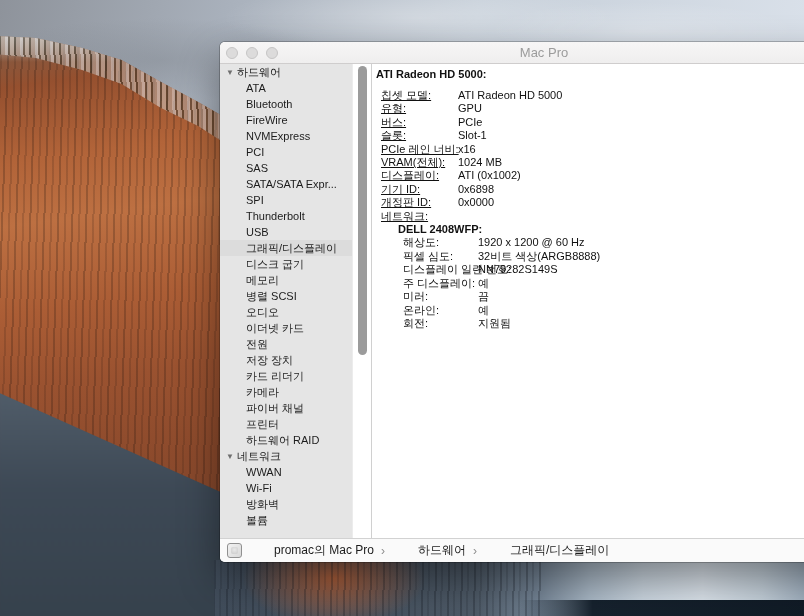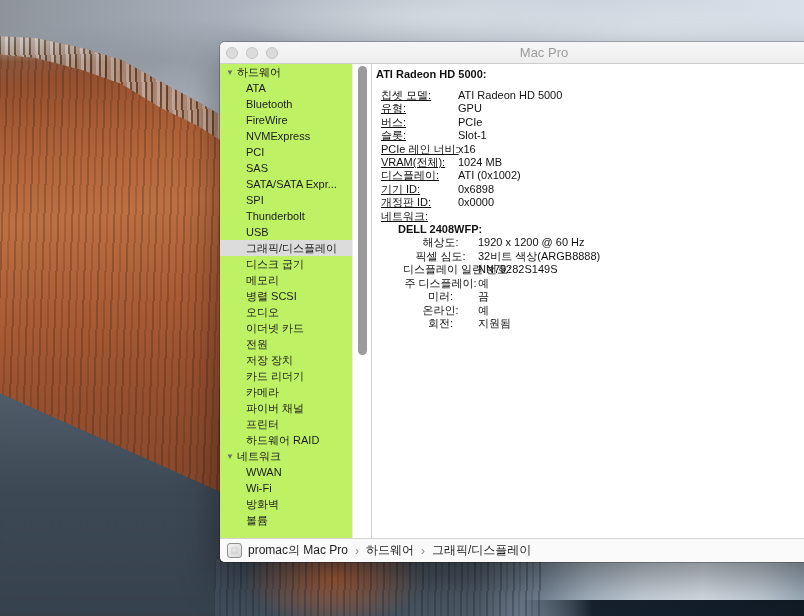"▼ 하드웨어" .sidebar { background: #bef264 -> #e5e5e5 }
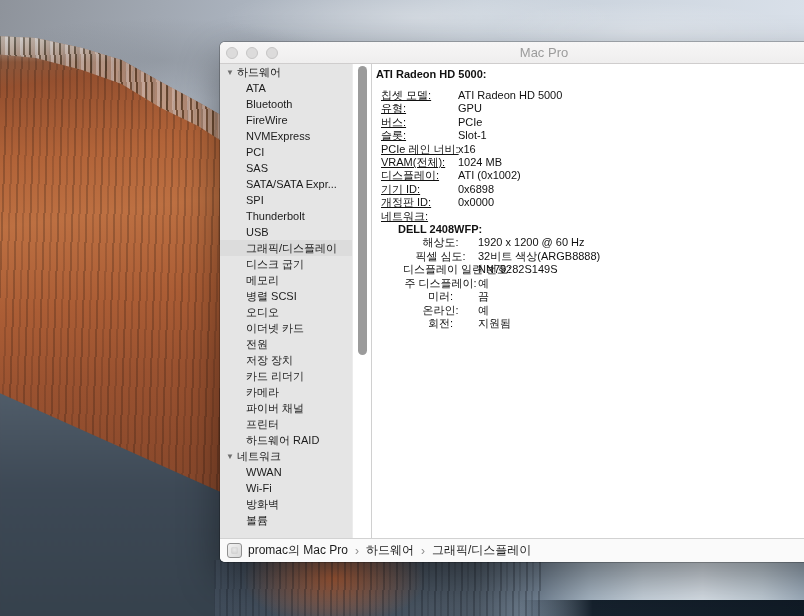"해상도:" .subrow .lbl { text-align: center -> none }
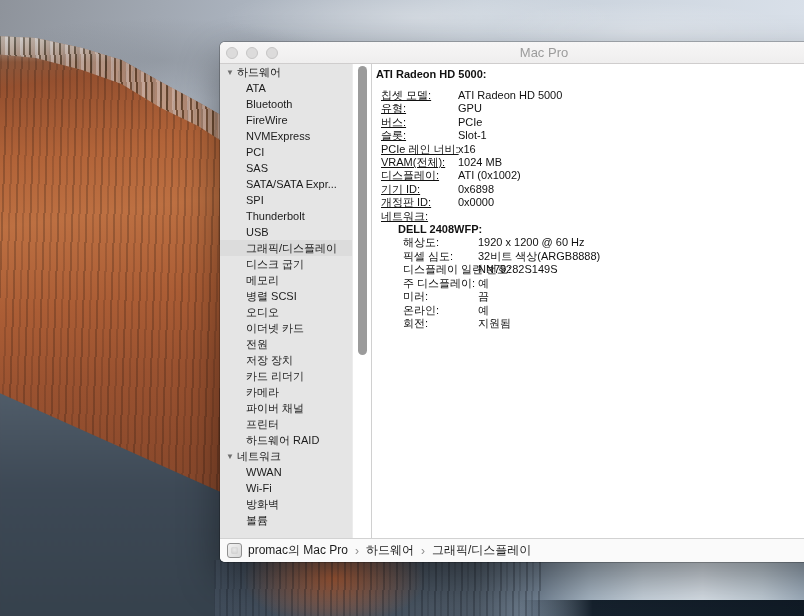"promac의 Mac Pro" .crumb { margin-left: none -> 26px }
